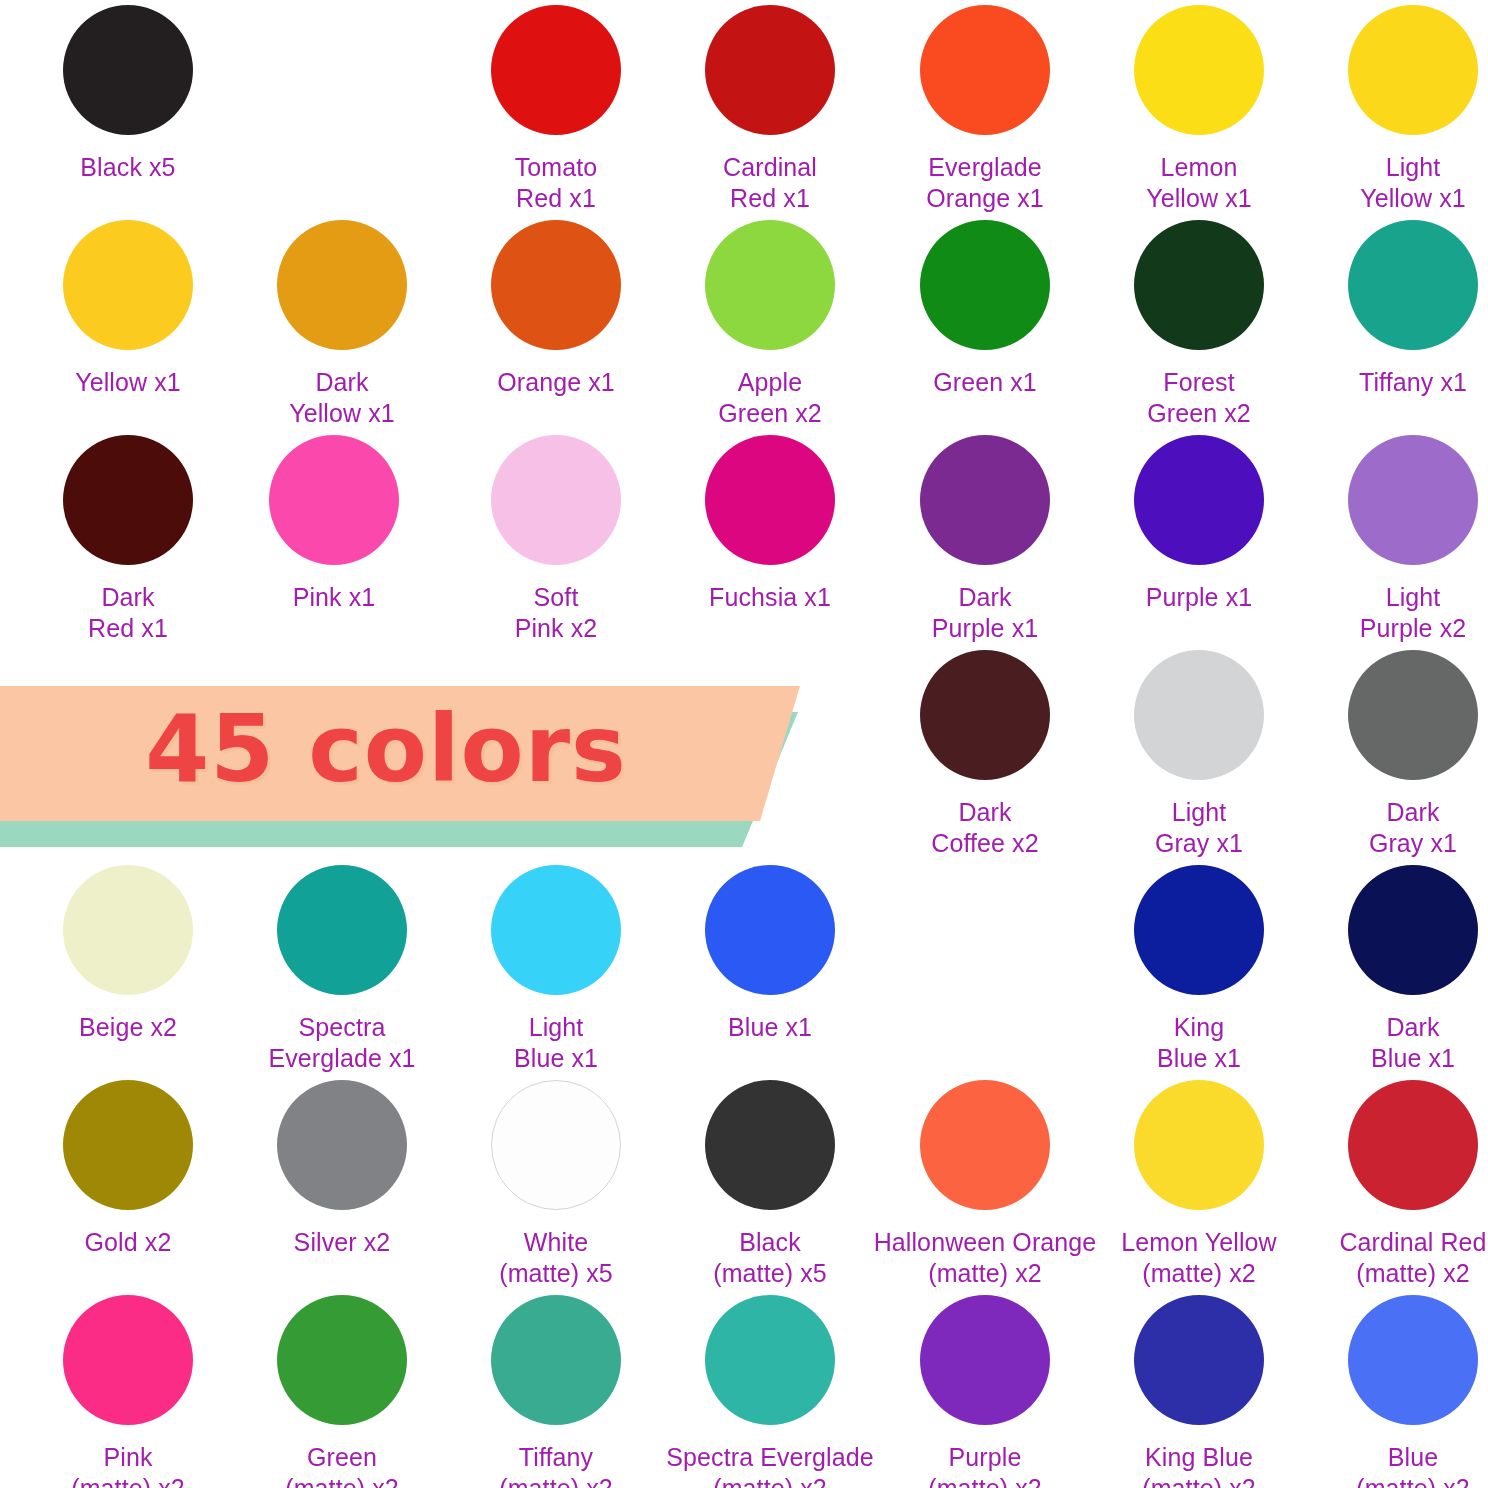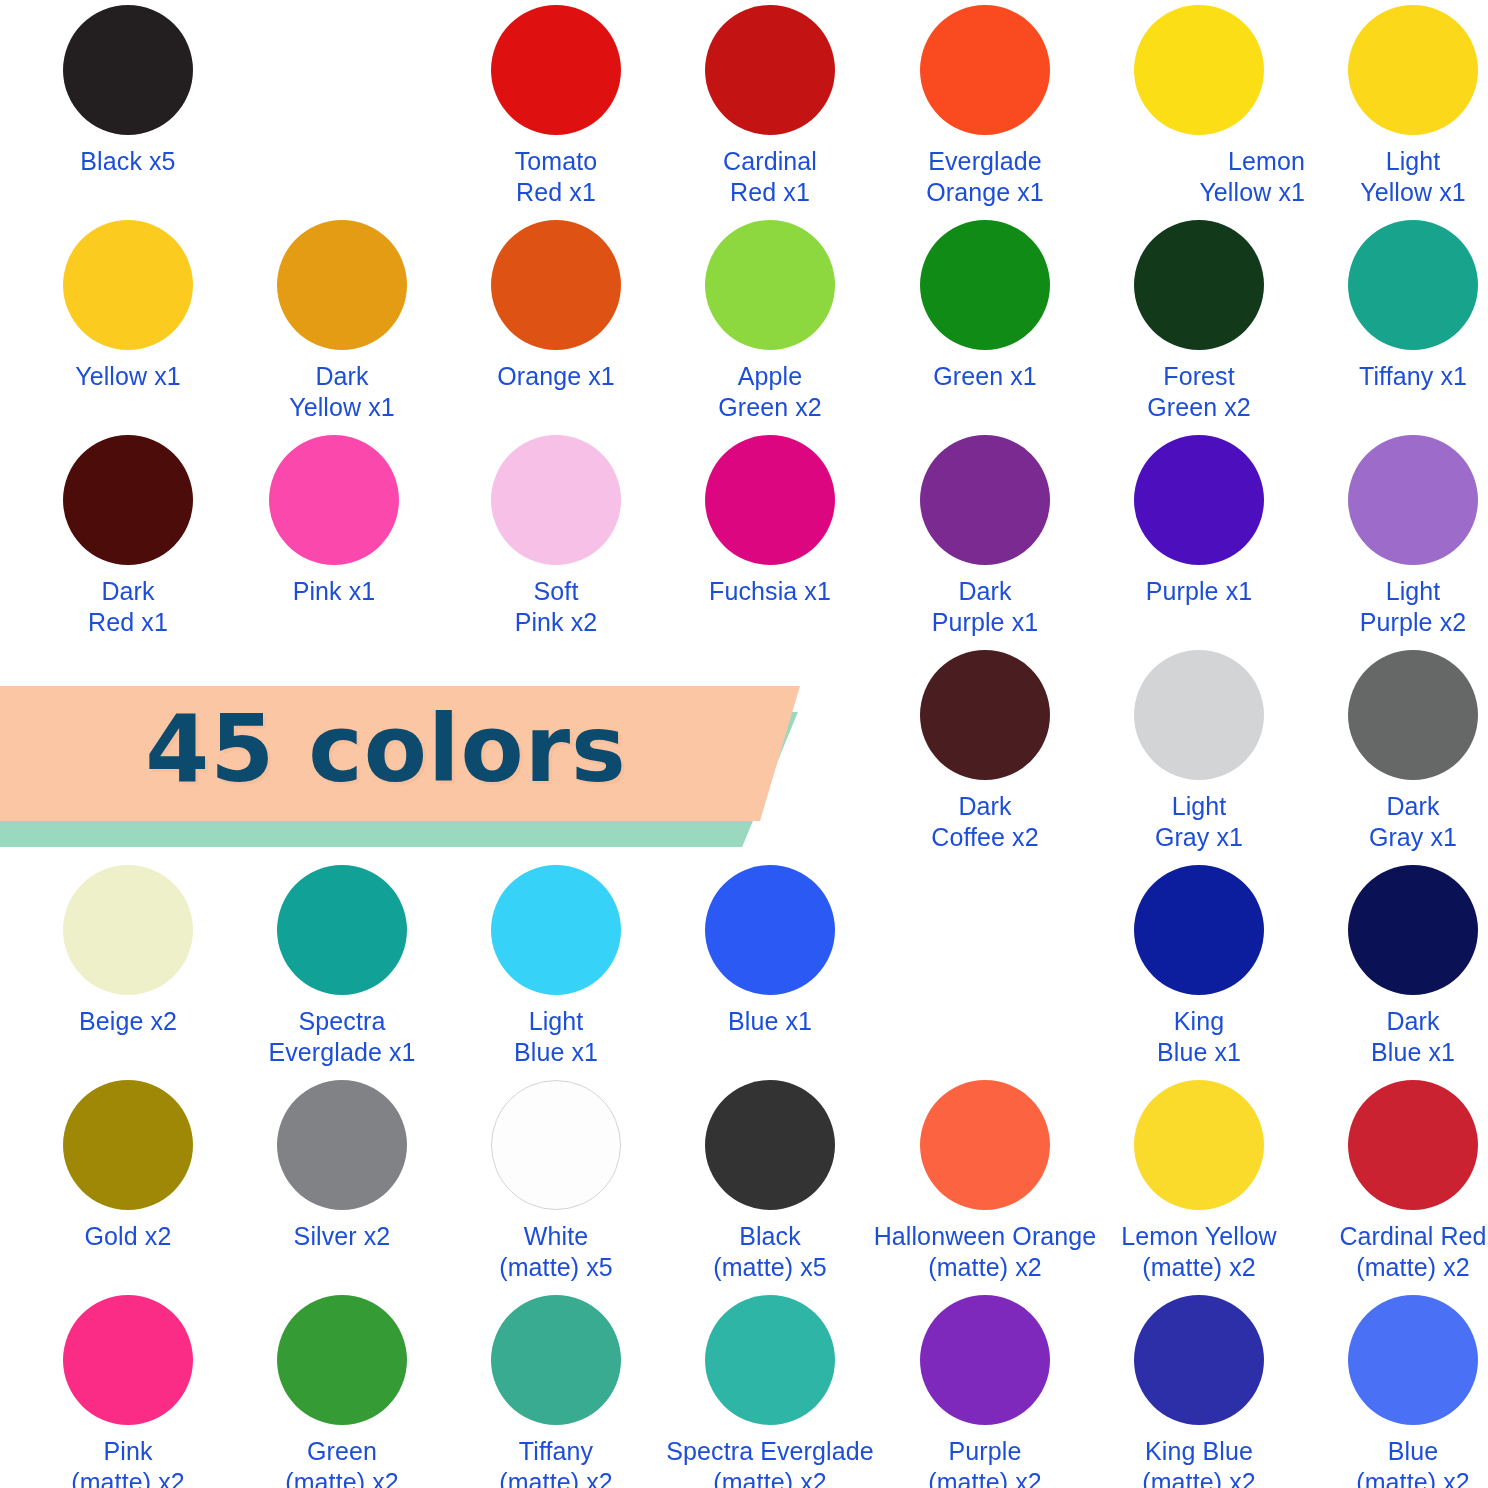"Black x5" .label { color: #1d4ed8 -> #a21caf; margin-top: 6px -> 12px }
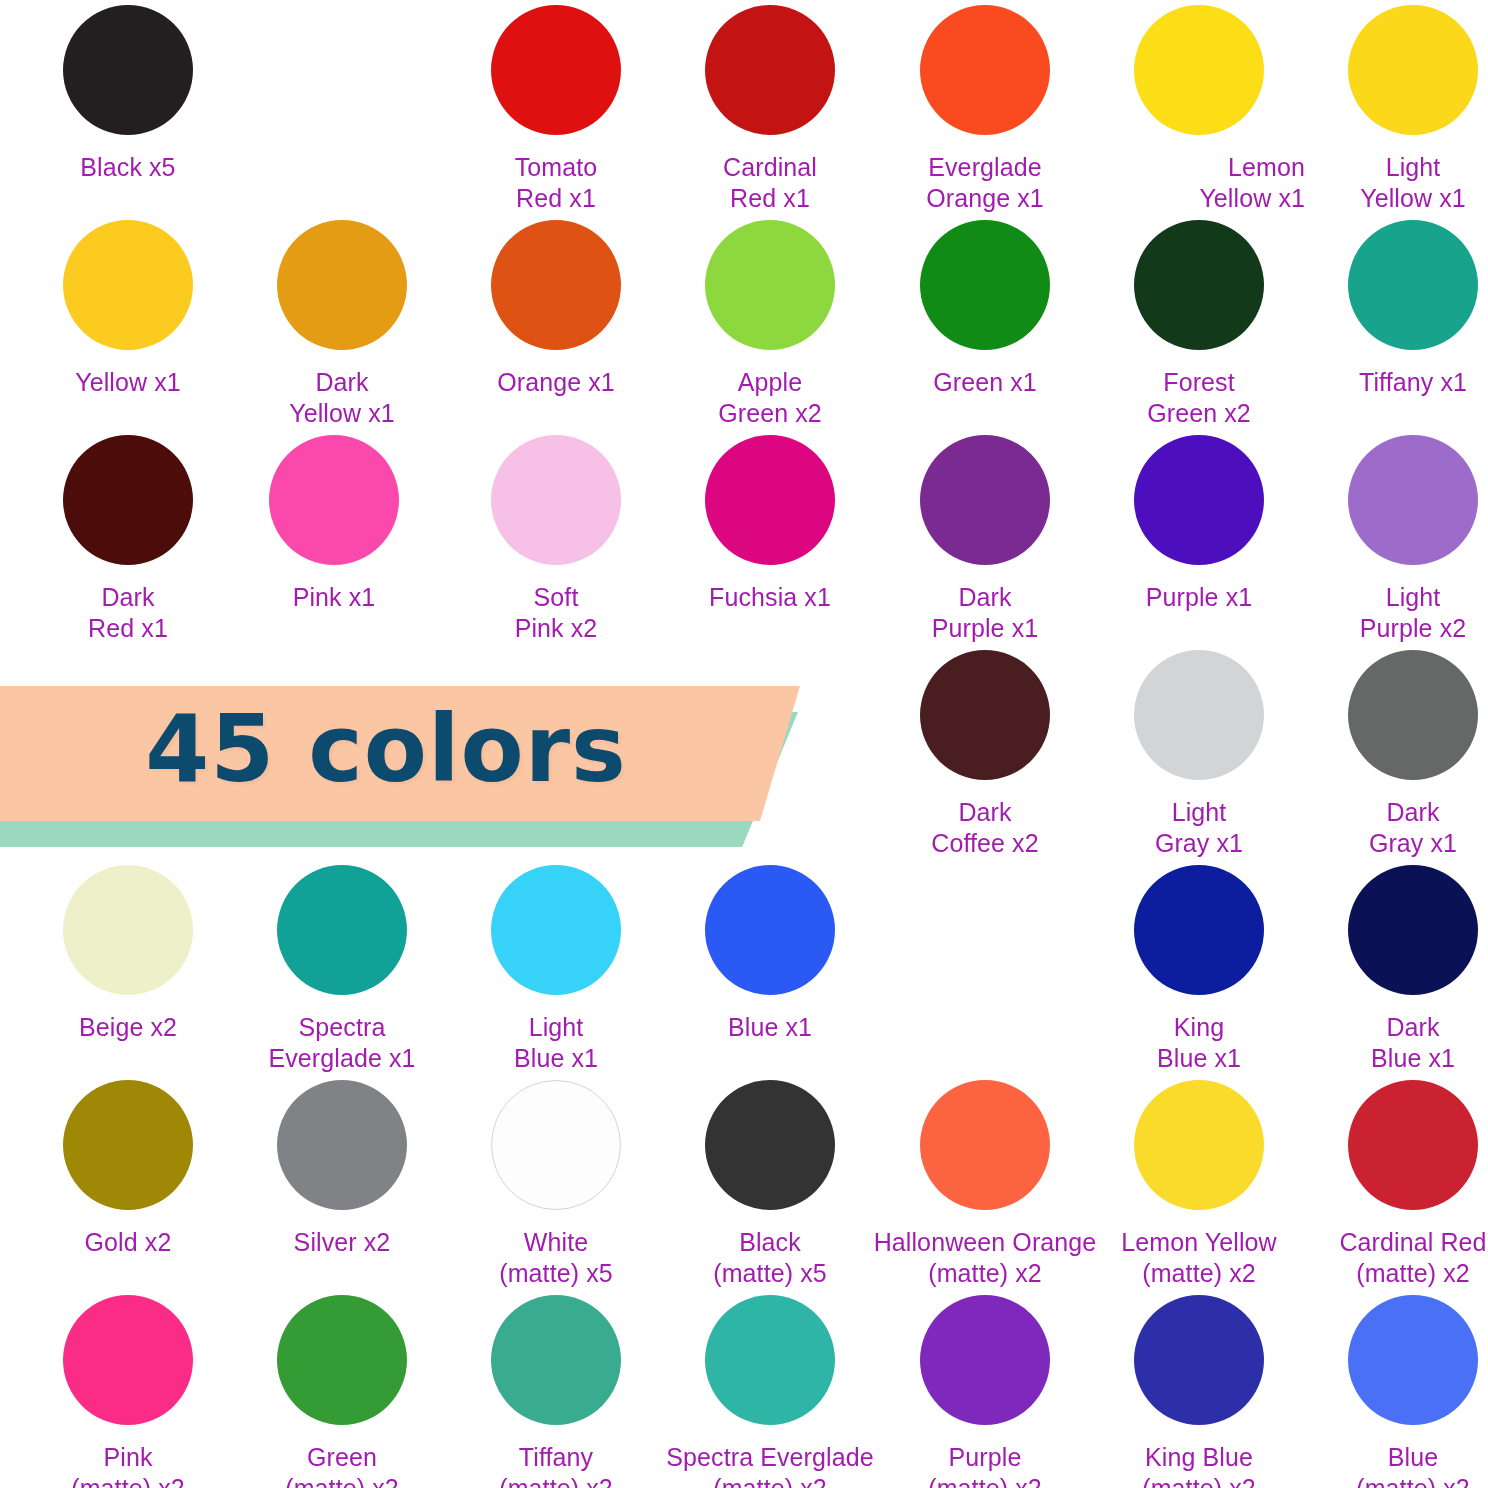"Lemon" div.swatch { text-align: right -> none }
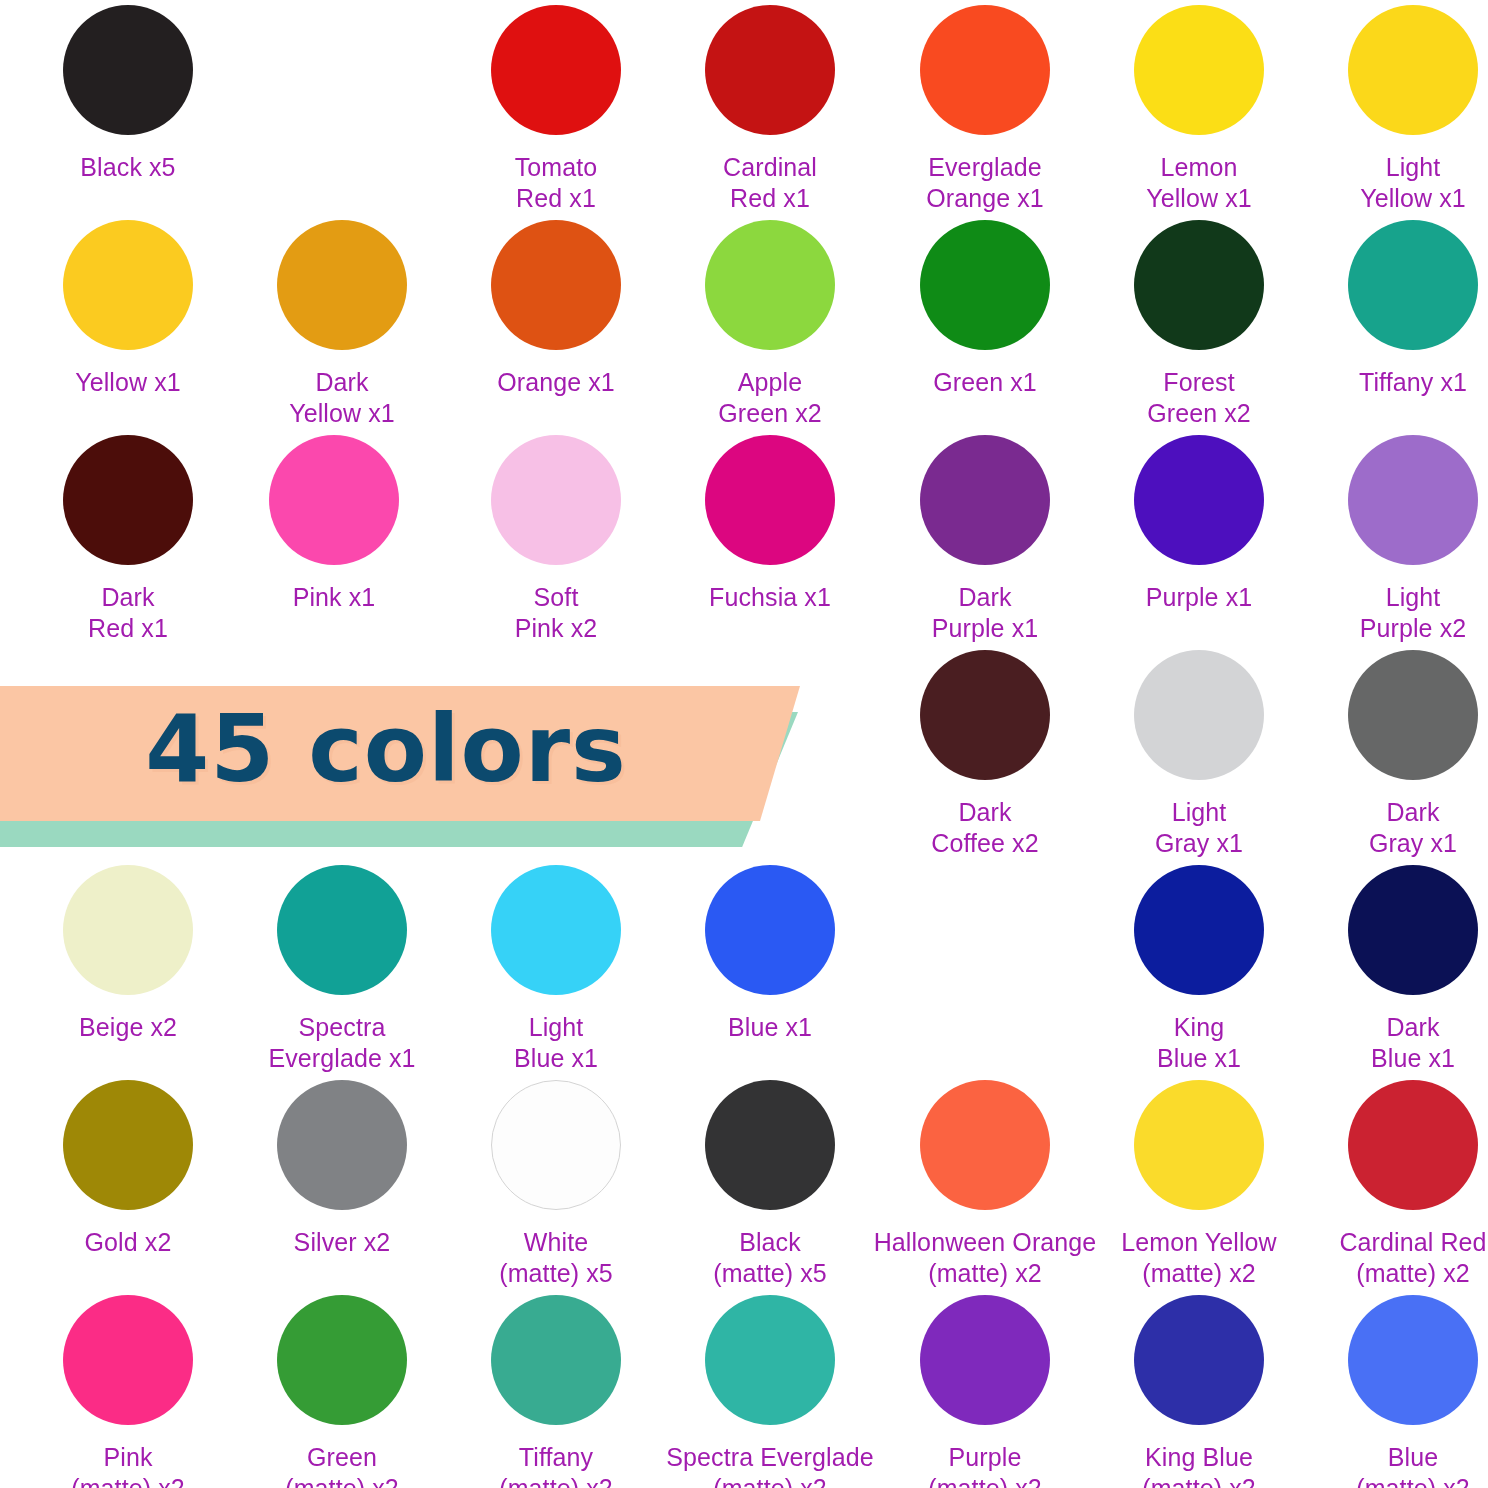"45 colors" #banner-text { color: #0c4a6e -> #ef4444 }
